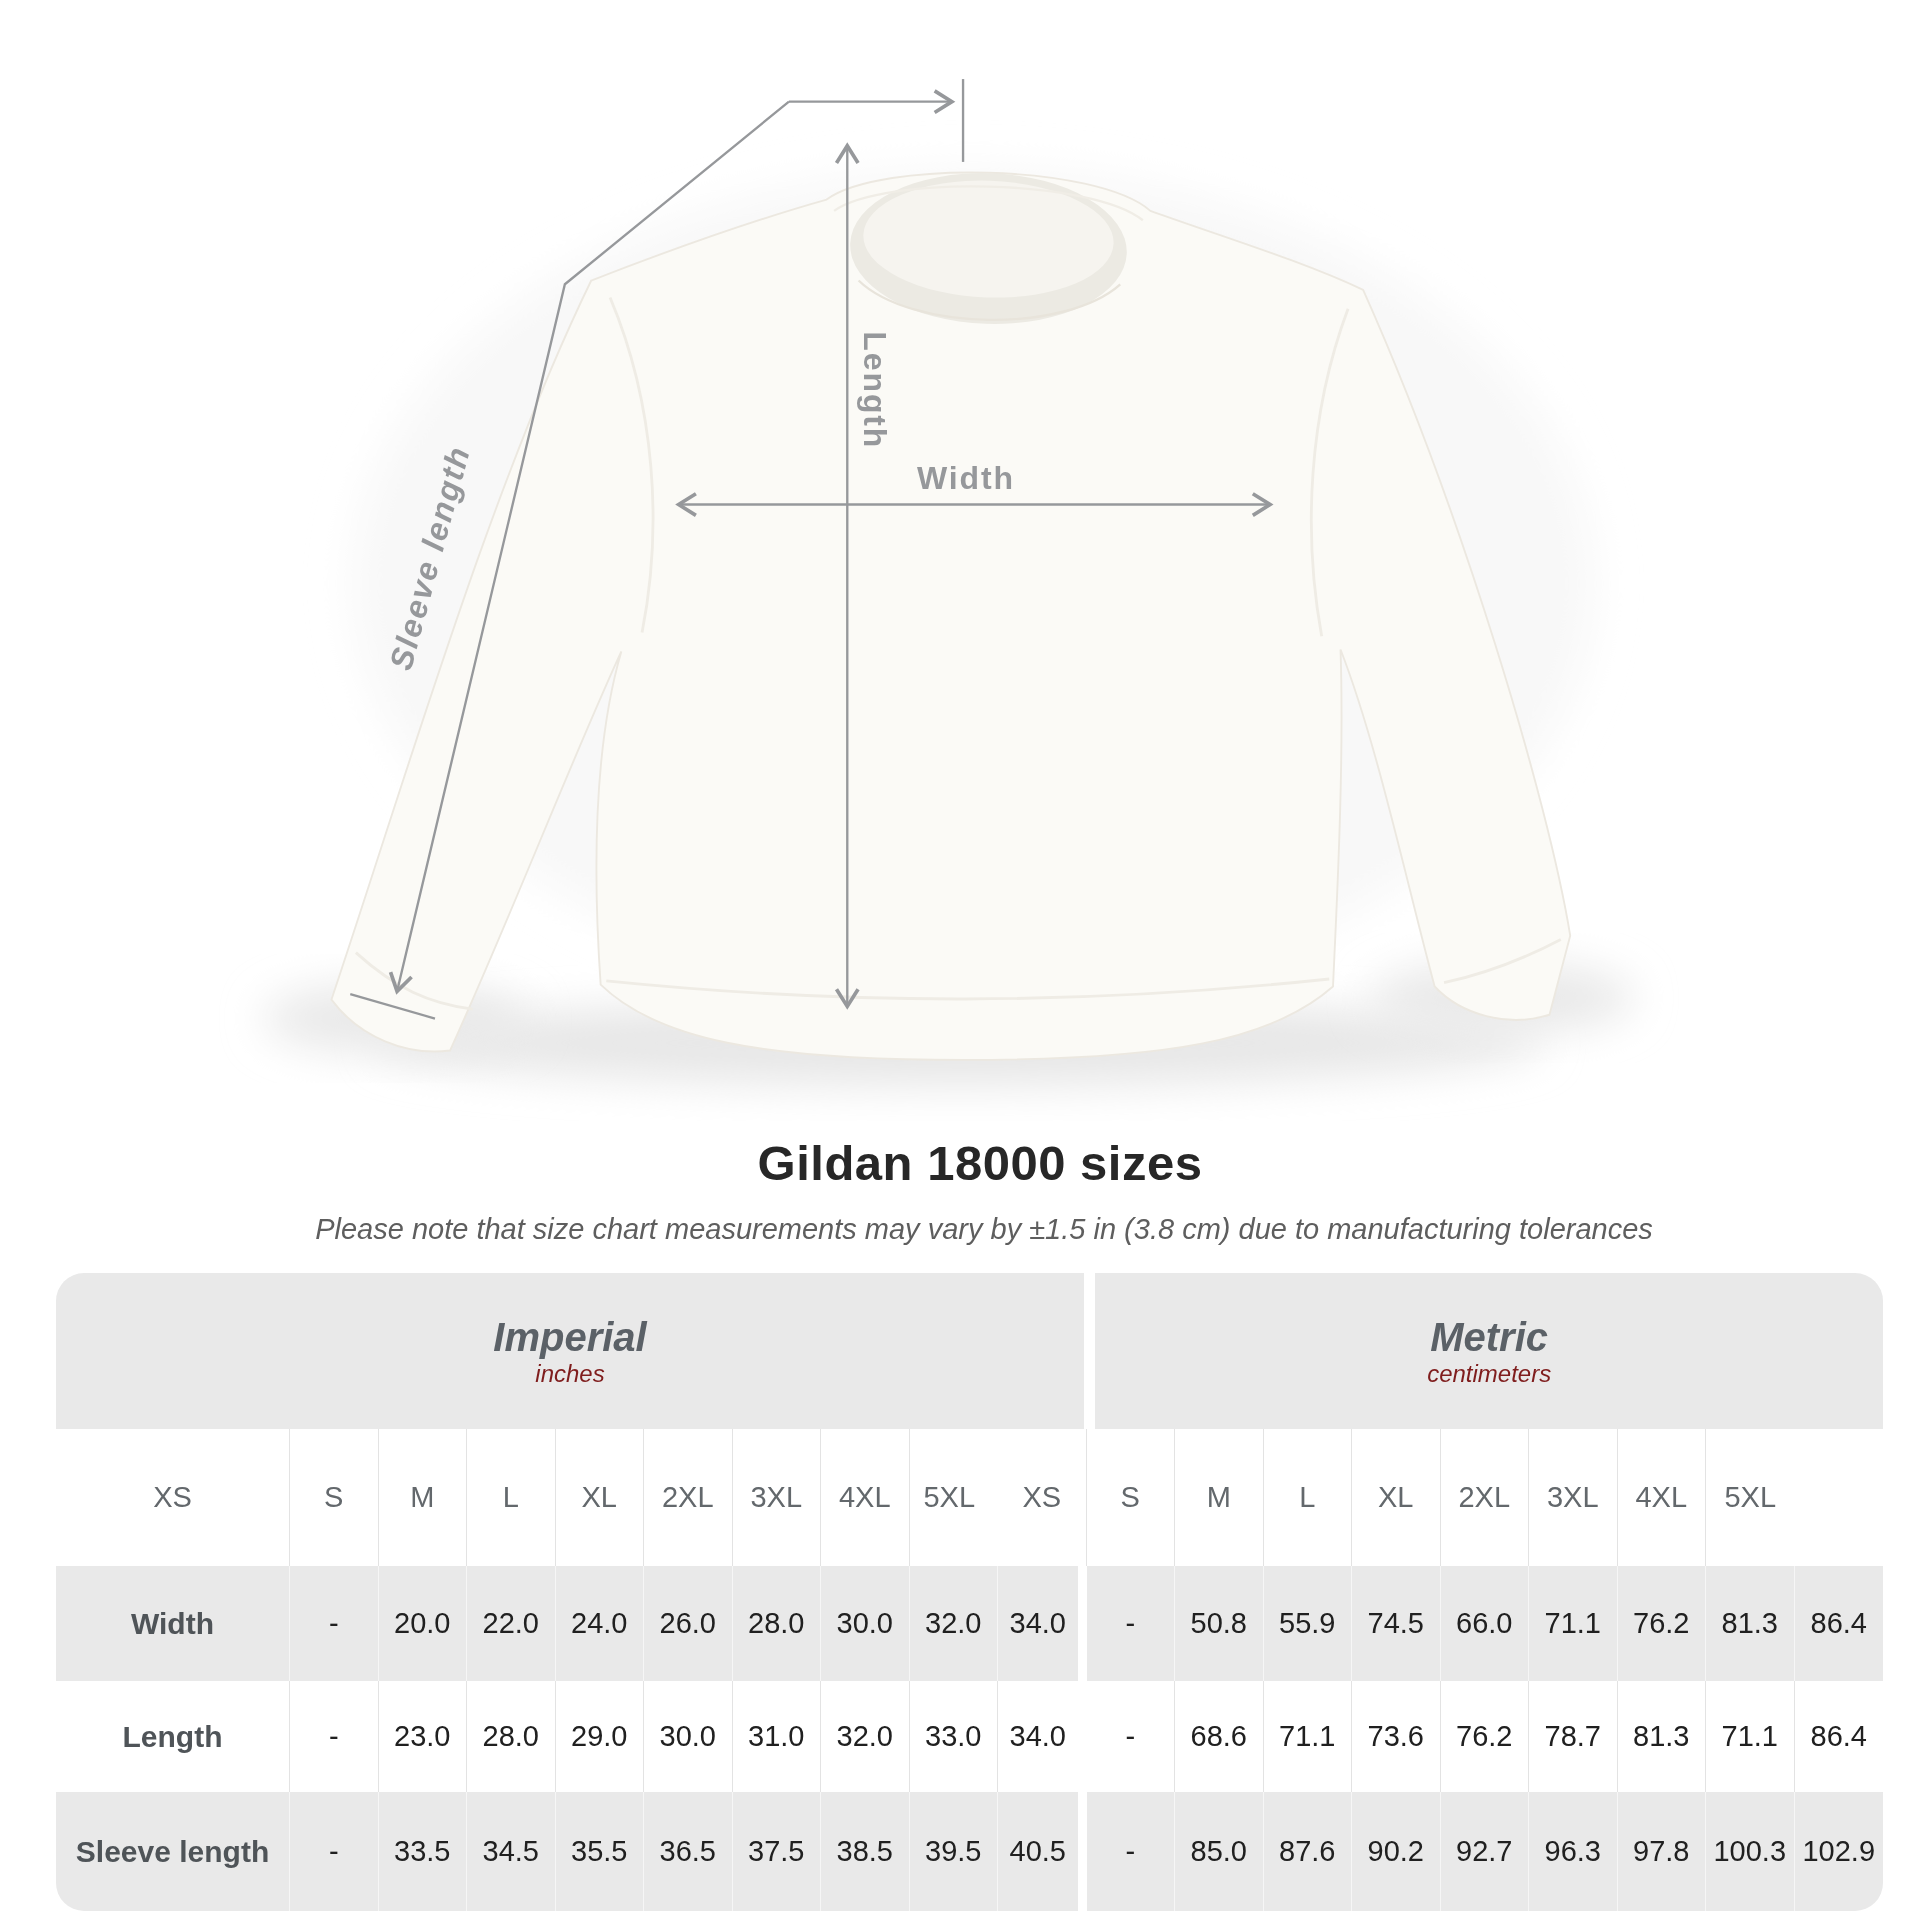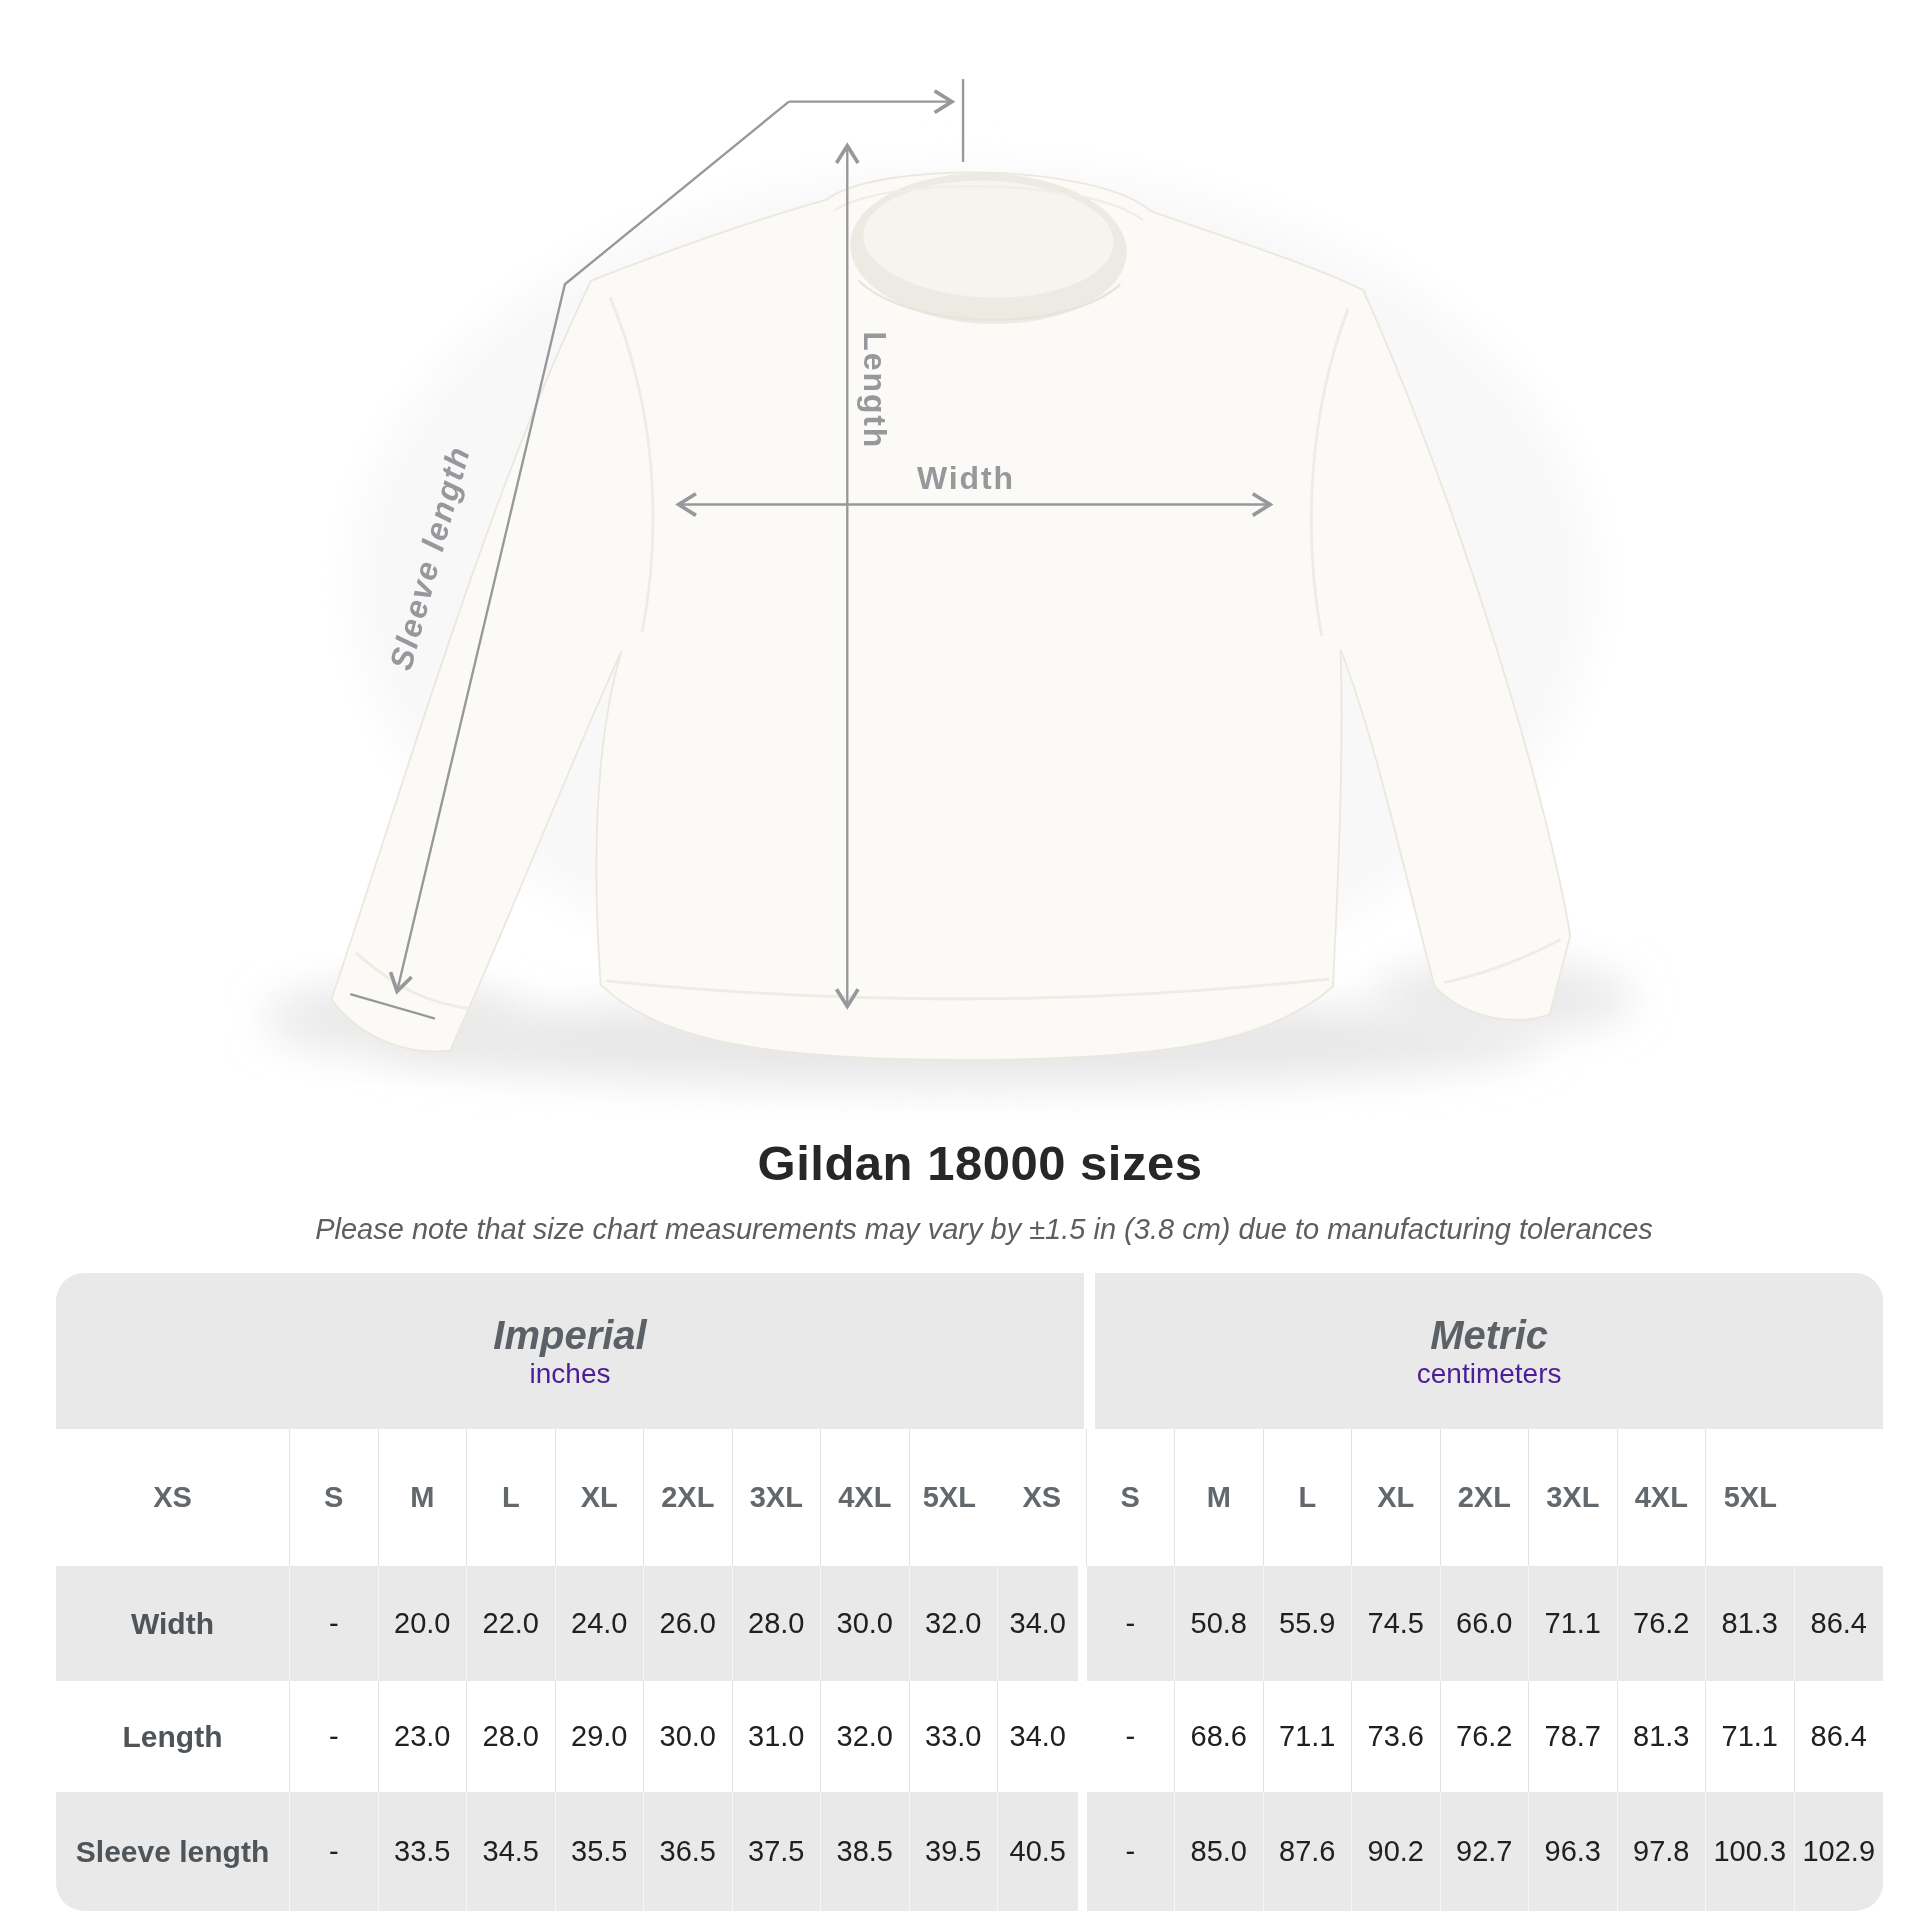"inches" .band-sub { color: #4c1d95 -> #7f1d1d; font-size: 28px -> 24px; font-style: none -> italic }
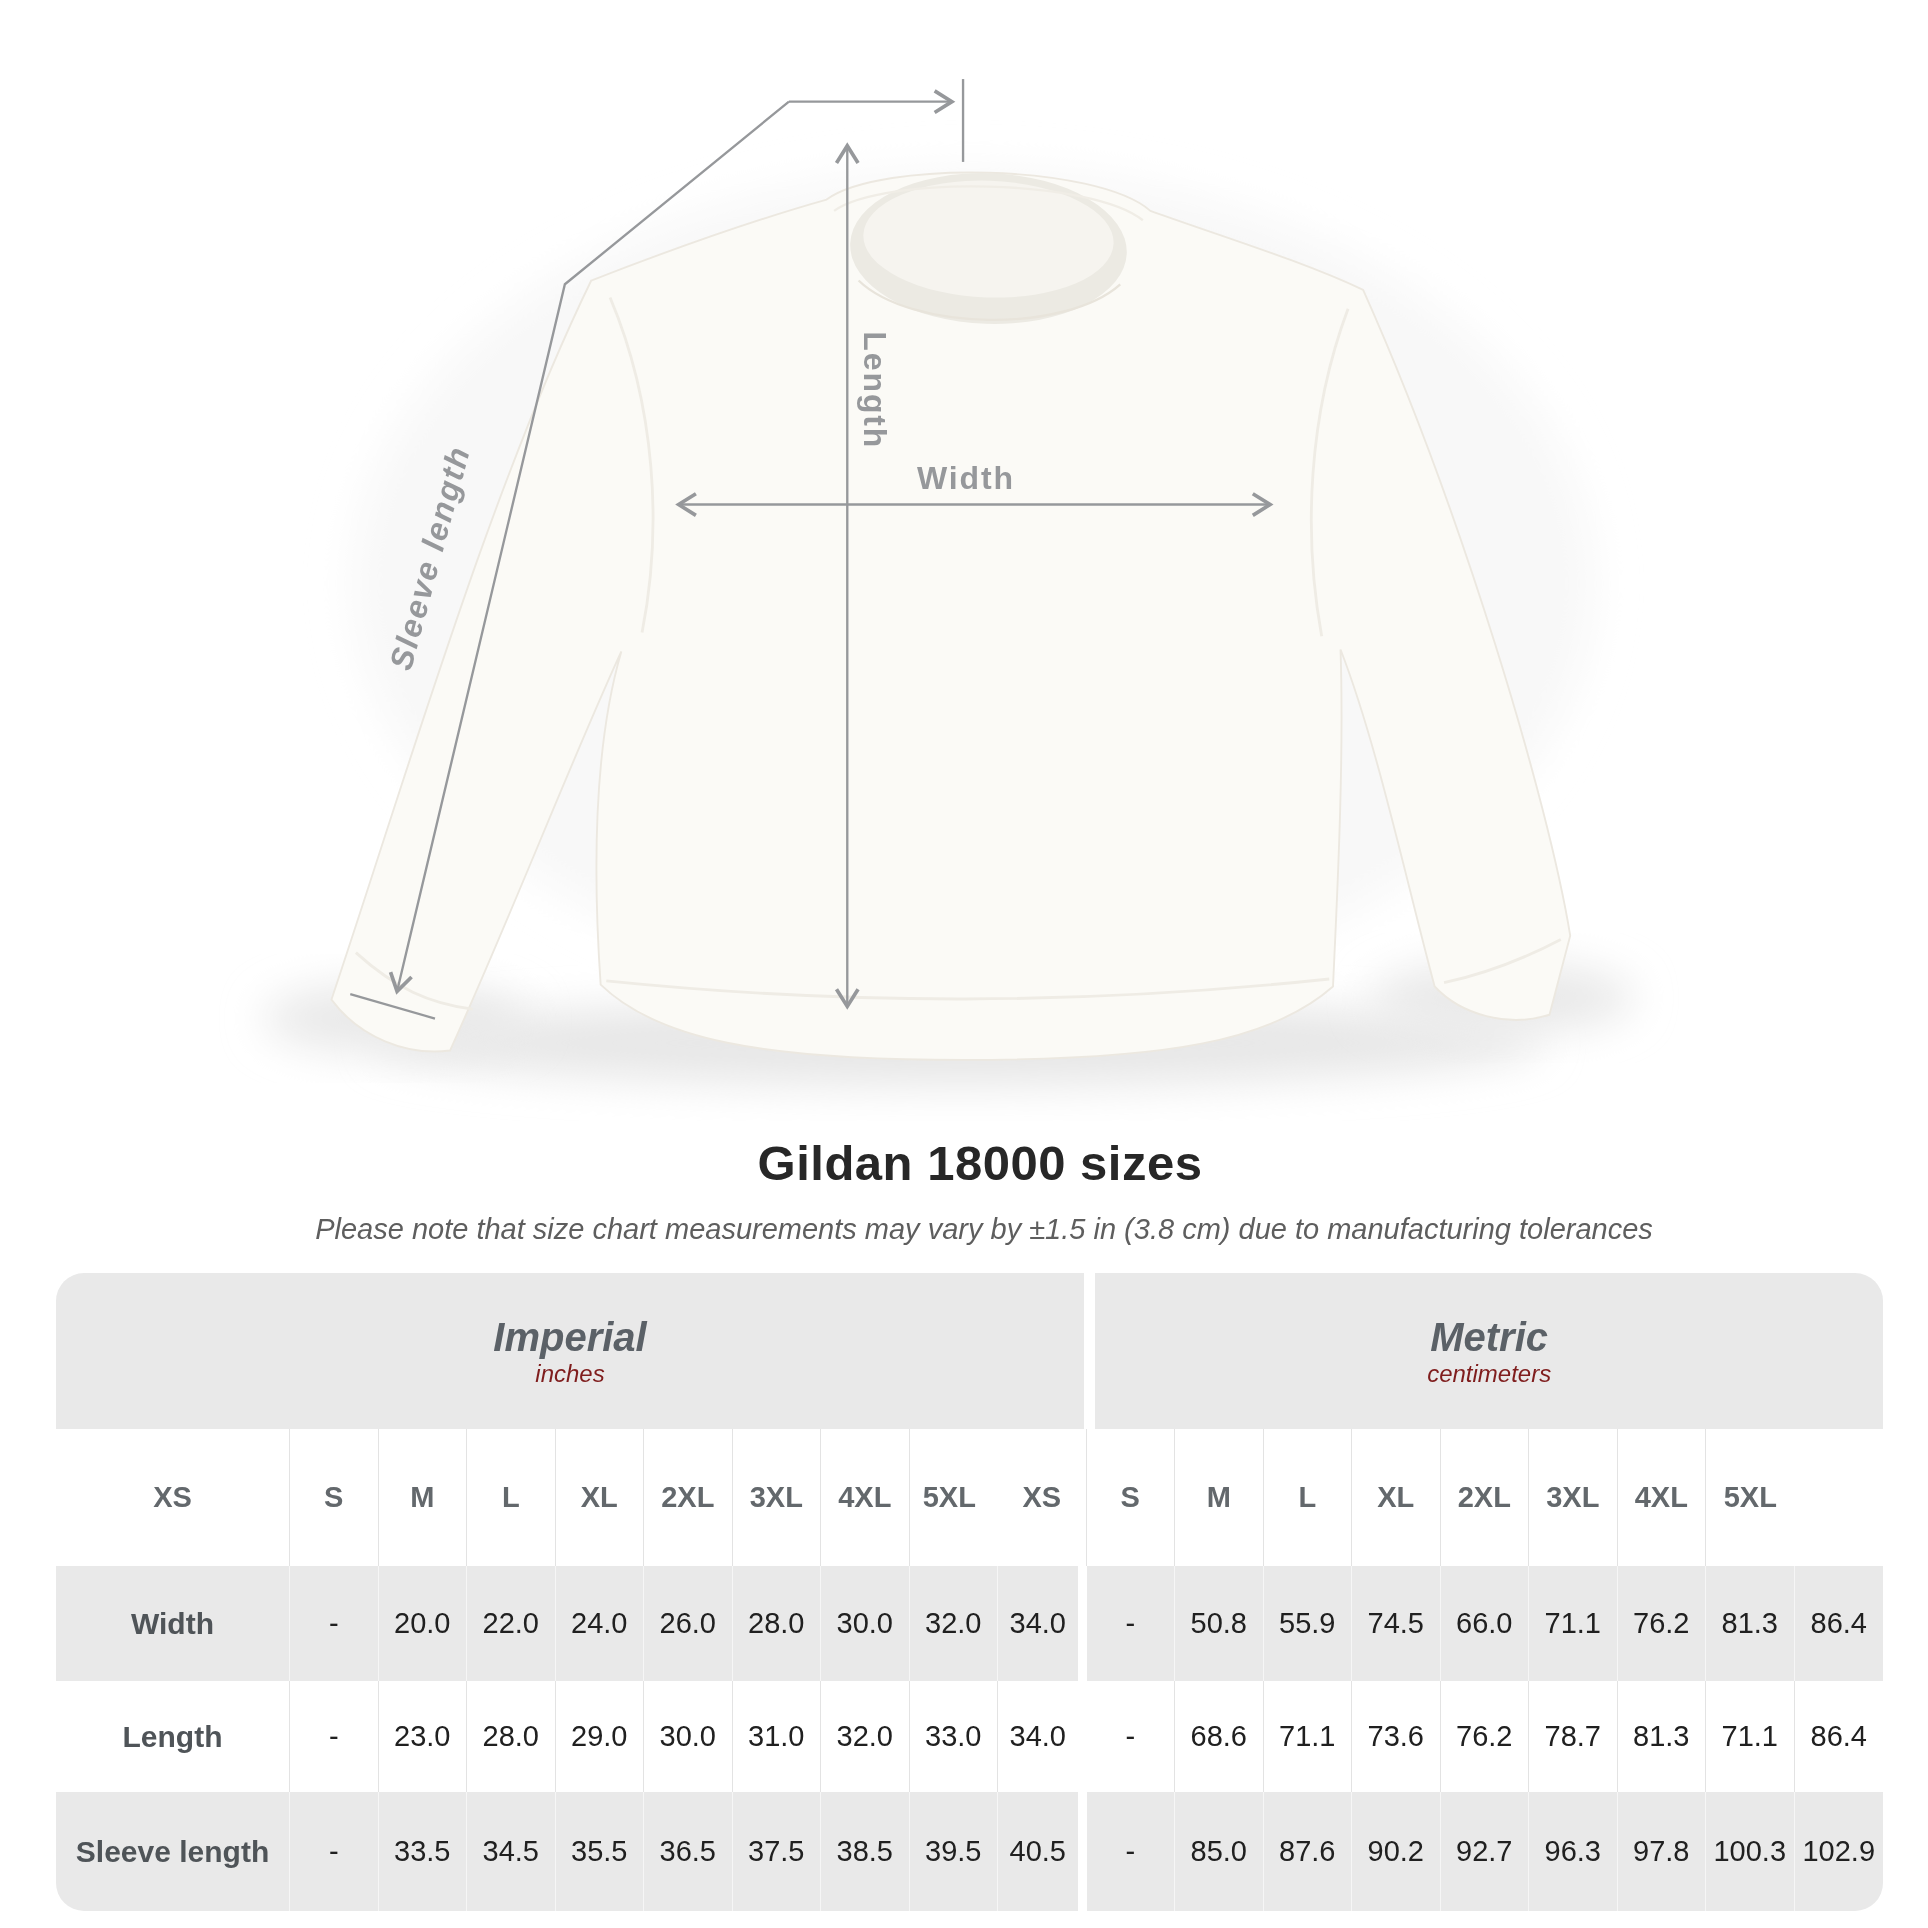"XS" .szh { font-weight: bold -> normal }
